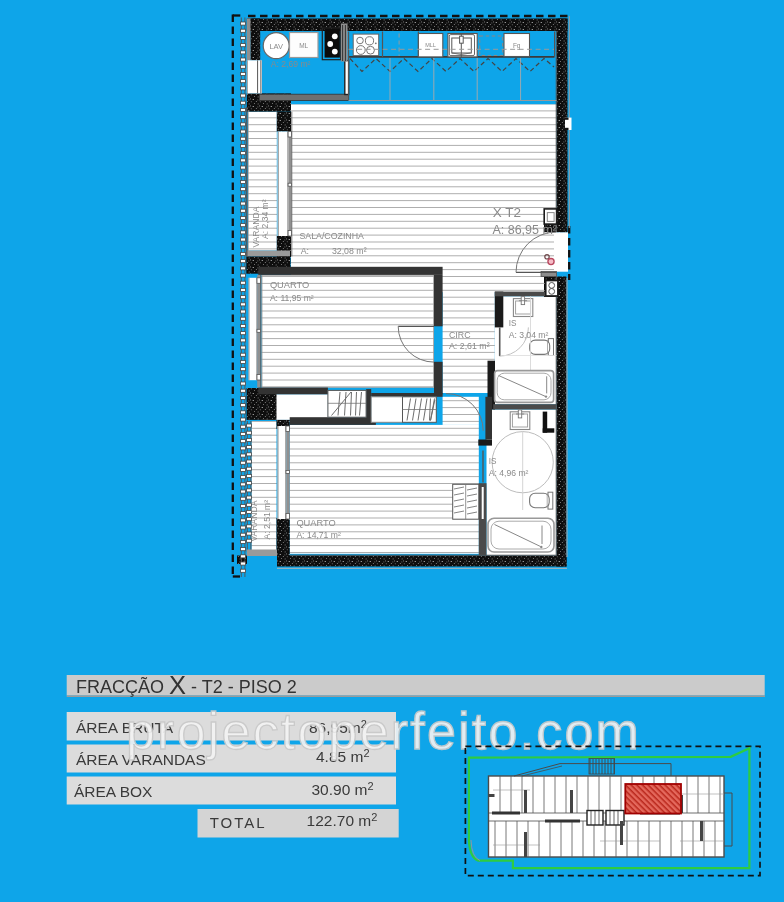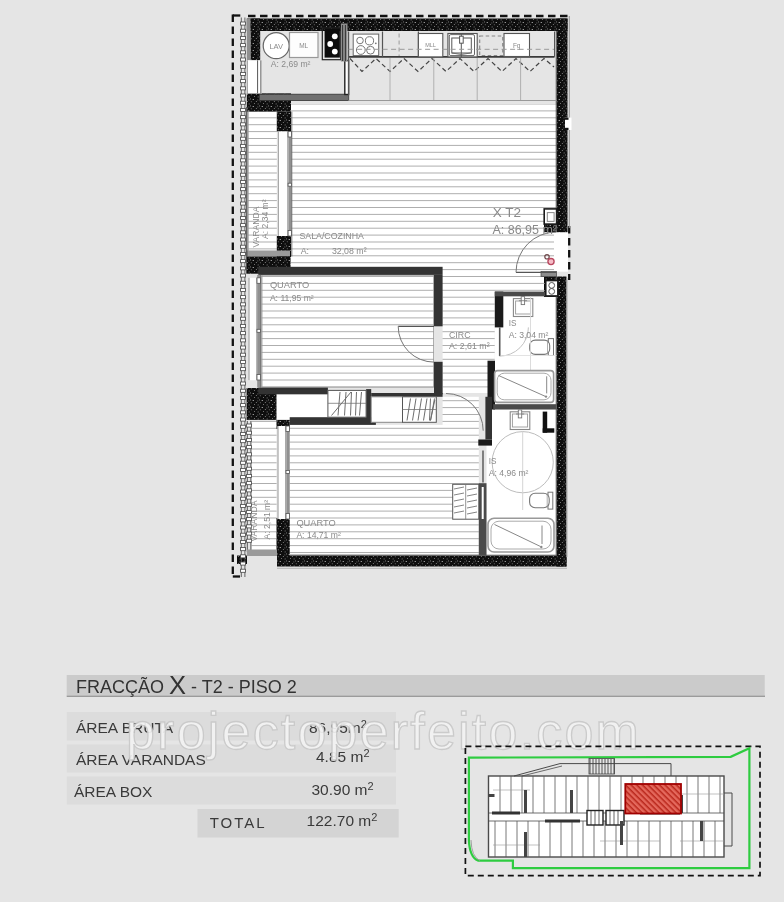"LAV" #page { background: #e5e5e5 -> #0ea5e9 }
